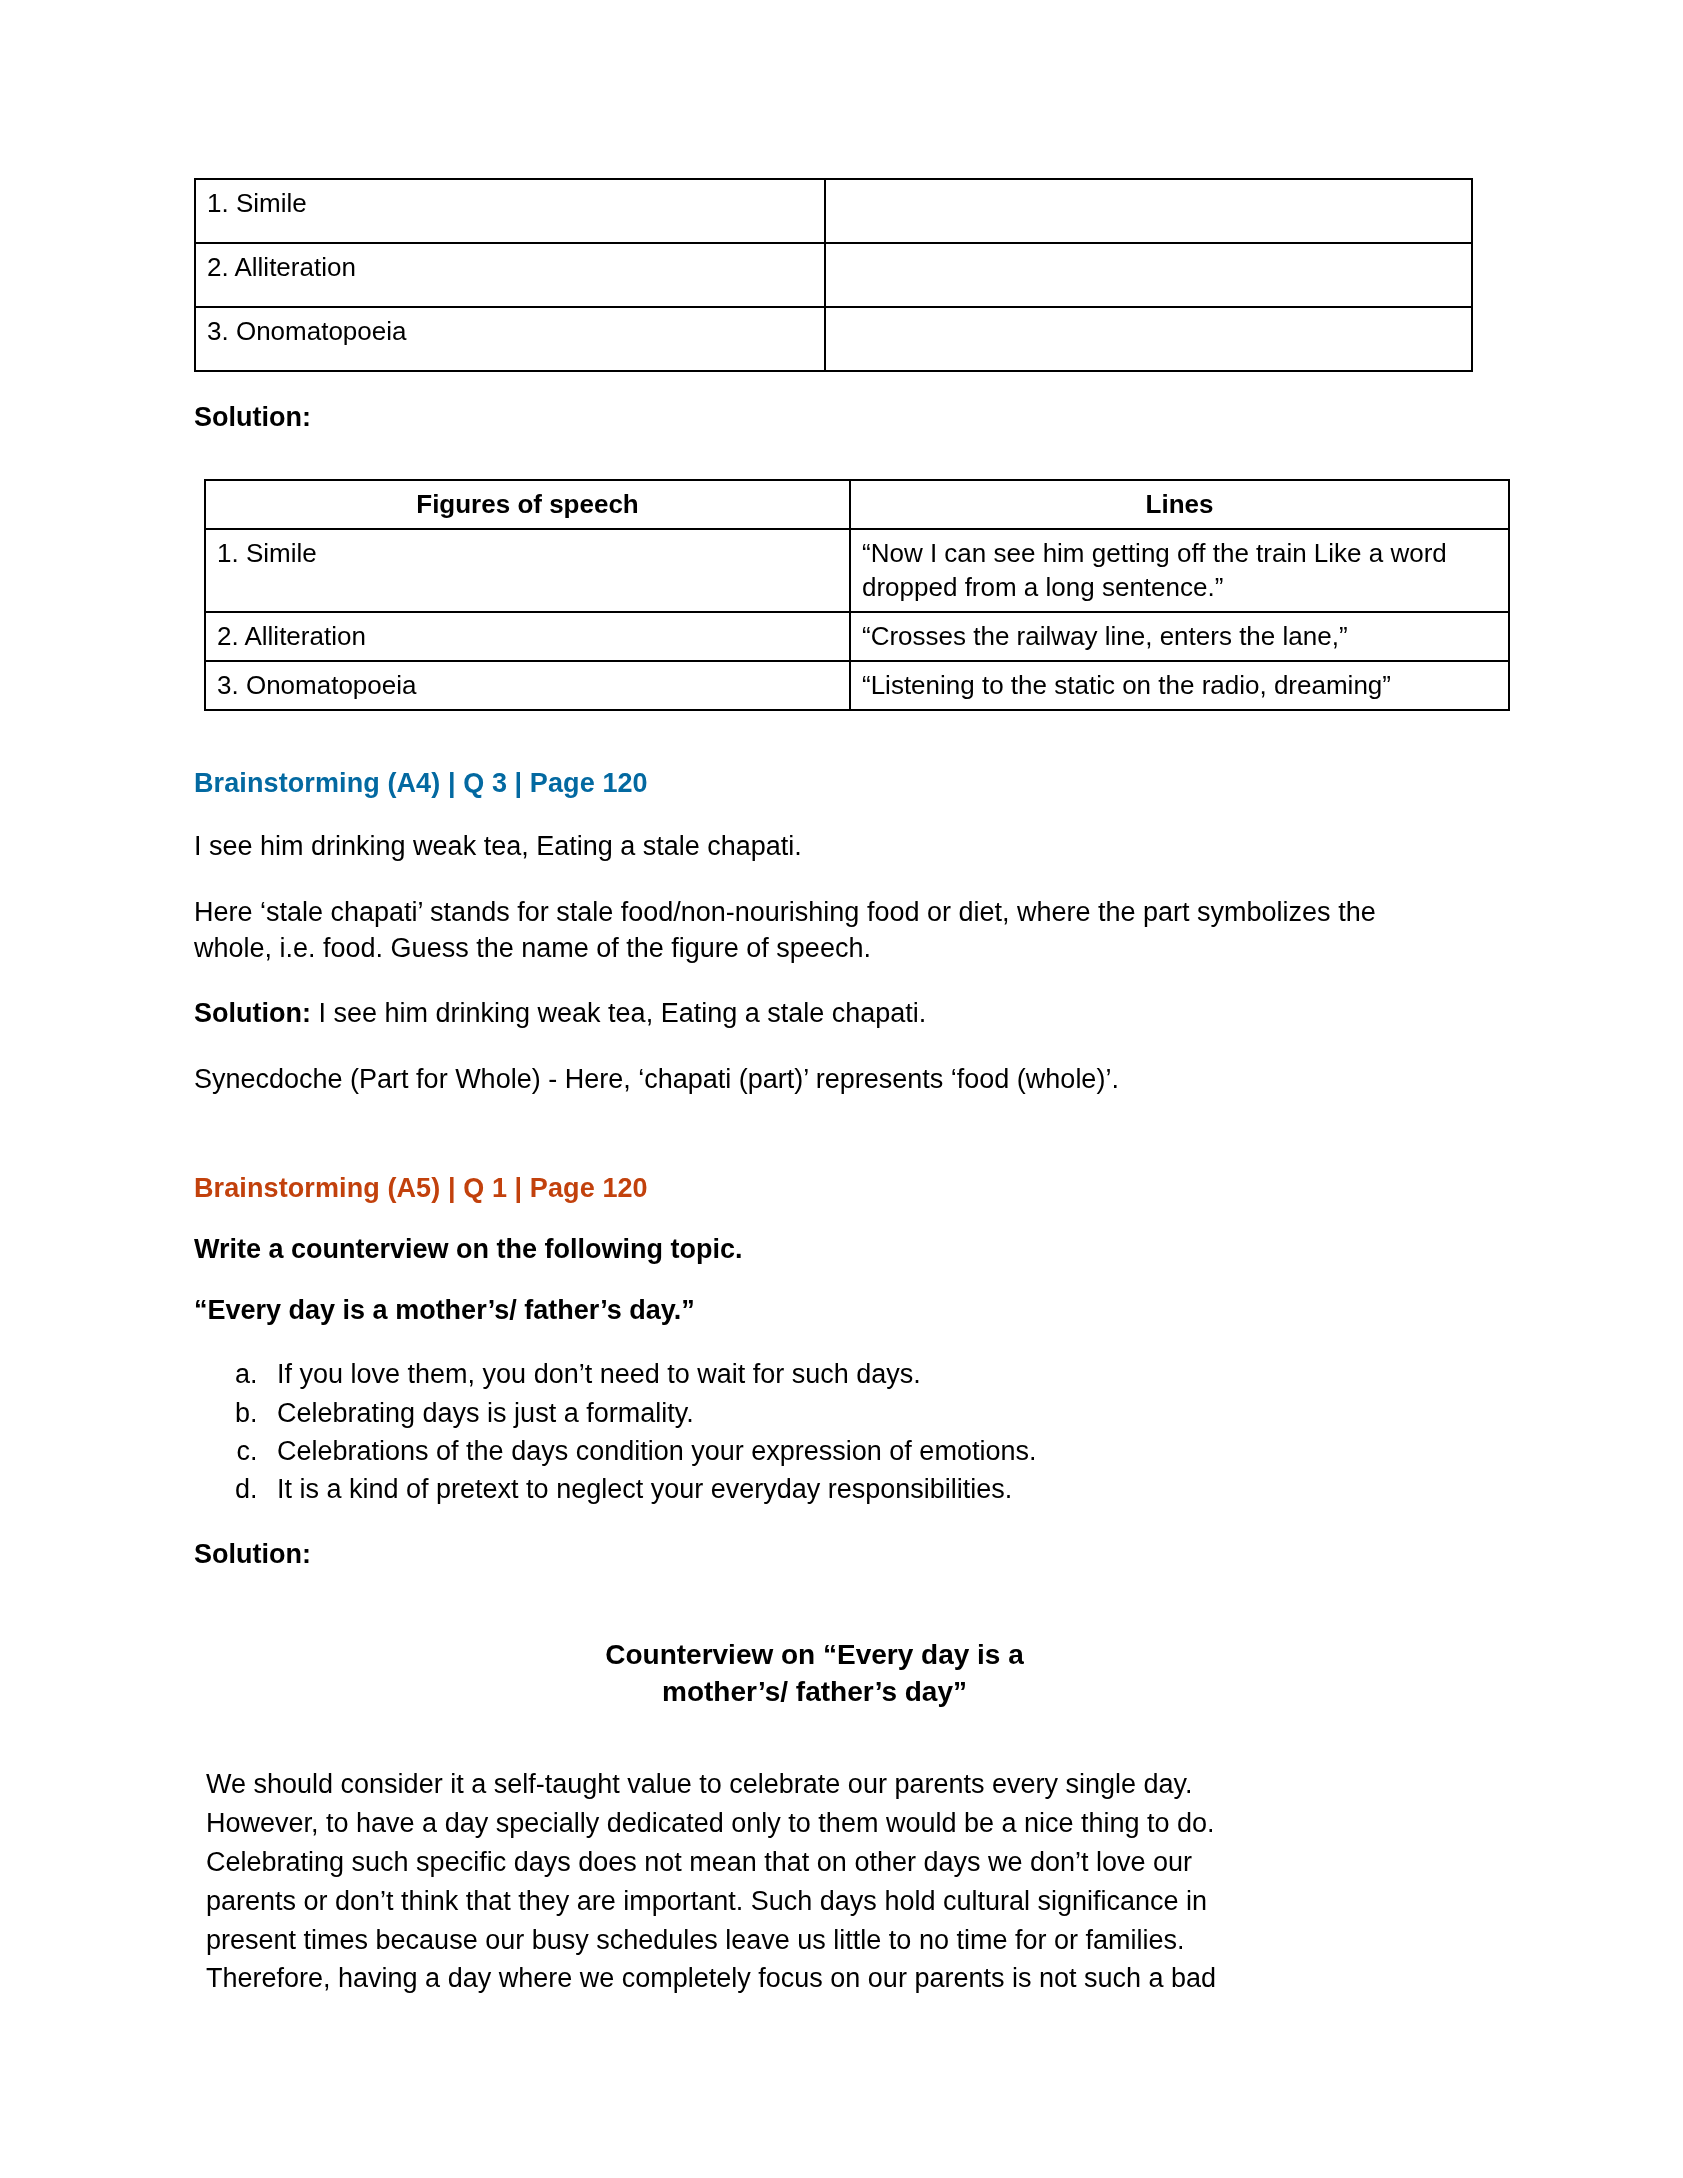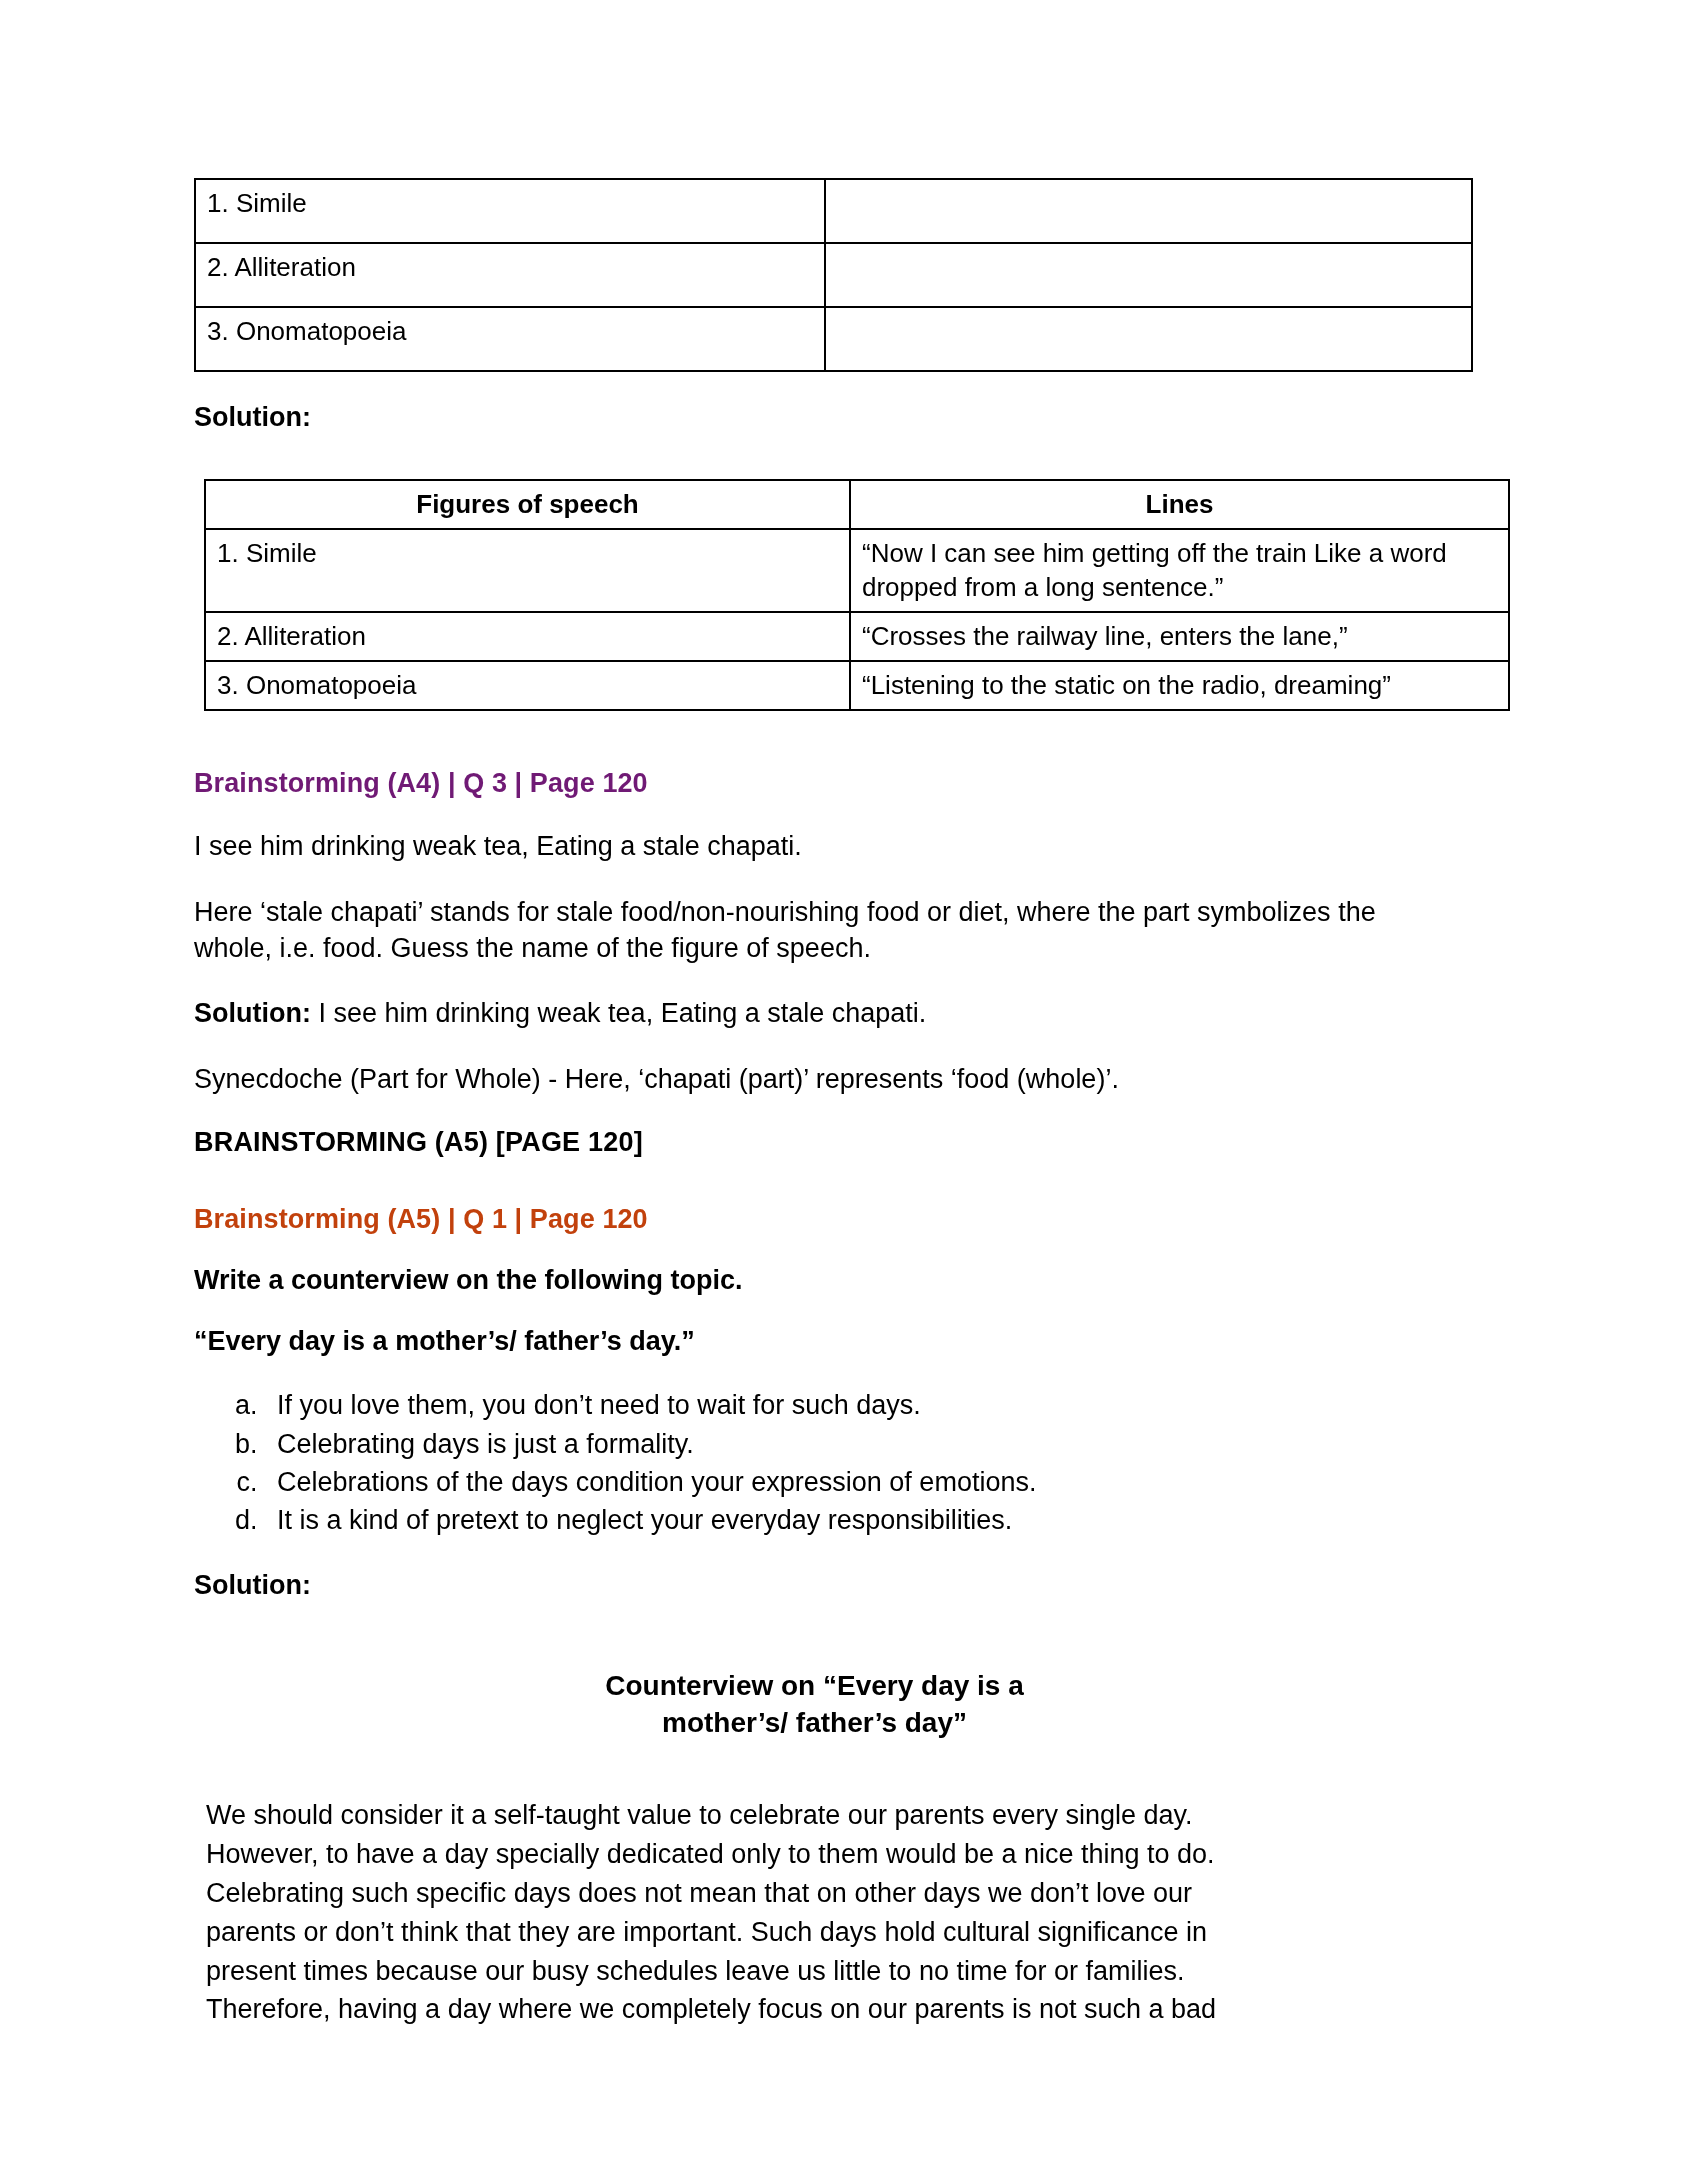"Brainstorming (A4) | Q 3" div.green-head { color: #701a75 -> #0369a1 }
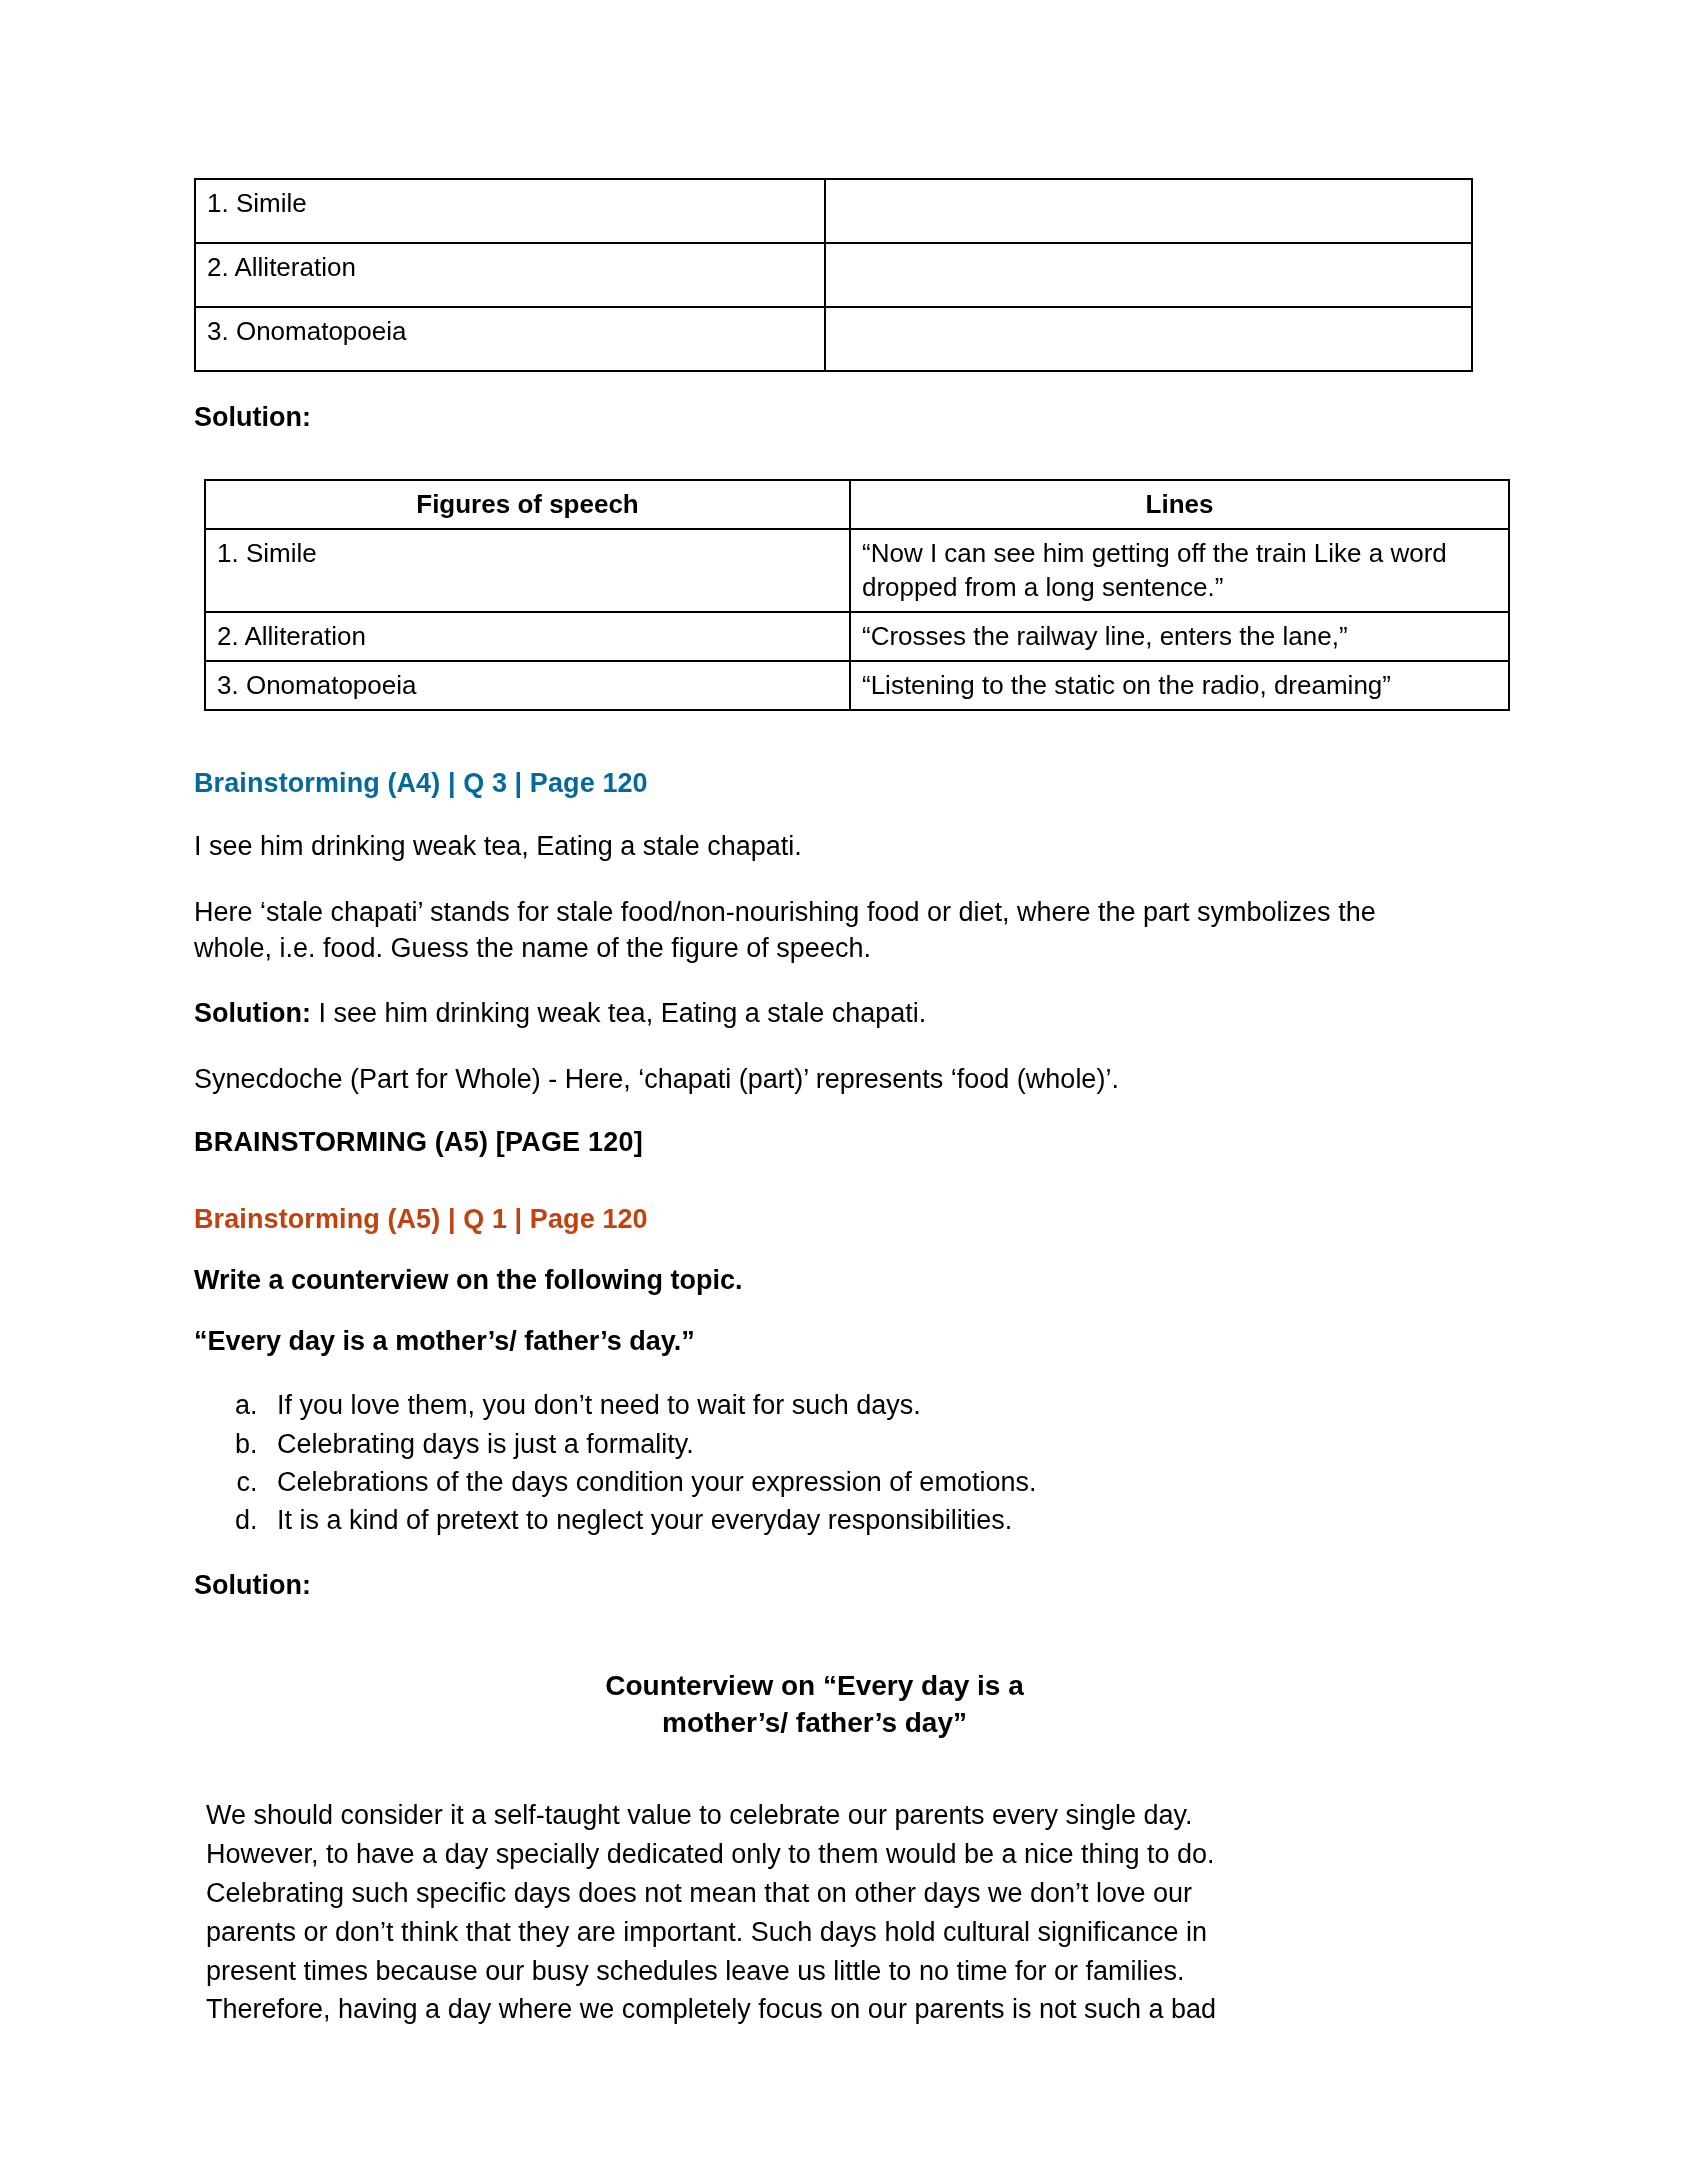"BRAINSTORMING (A5) [PAGE 120]" div.caps-head { html: <div>BRAINSTORMING (A5) [PAGE 120]</div> -> none }
